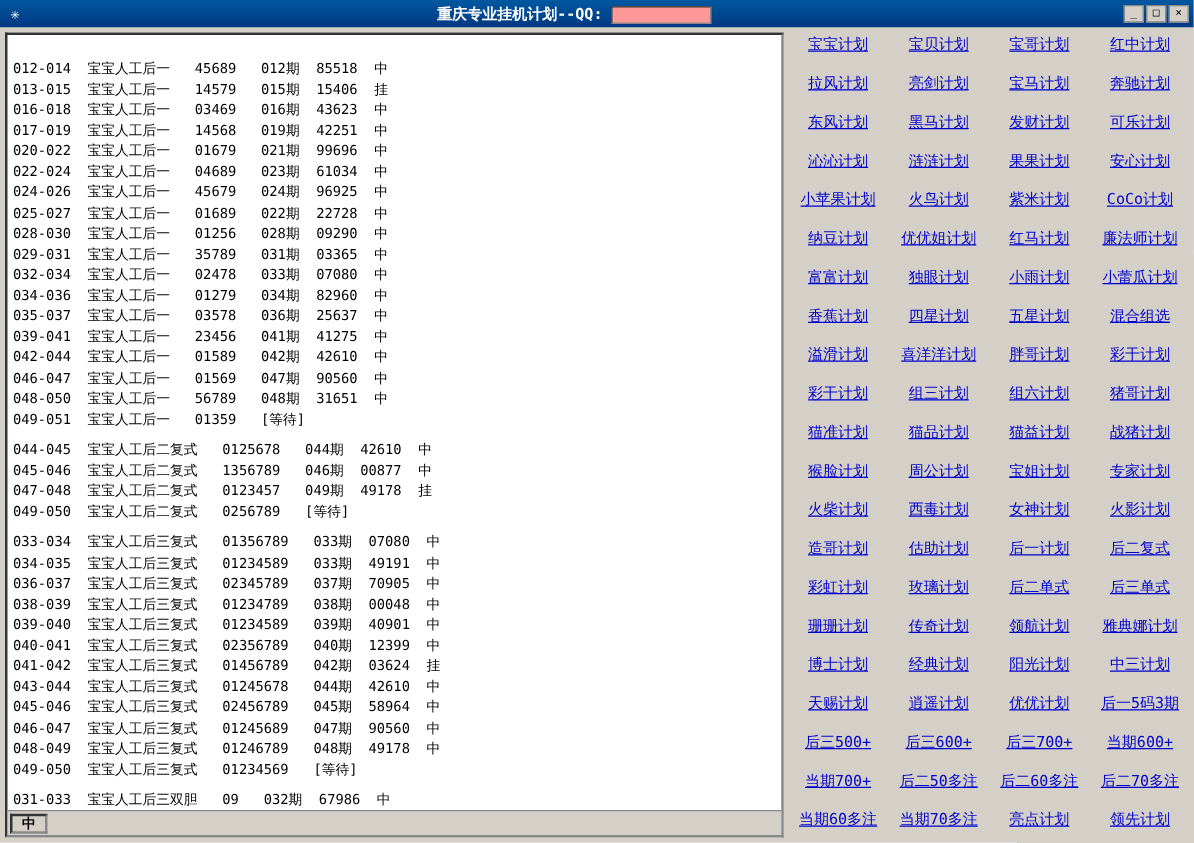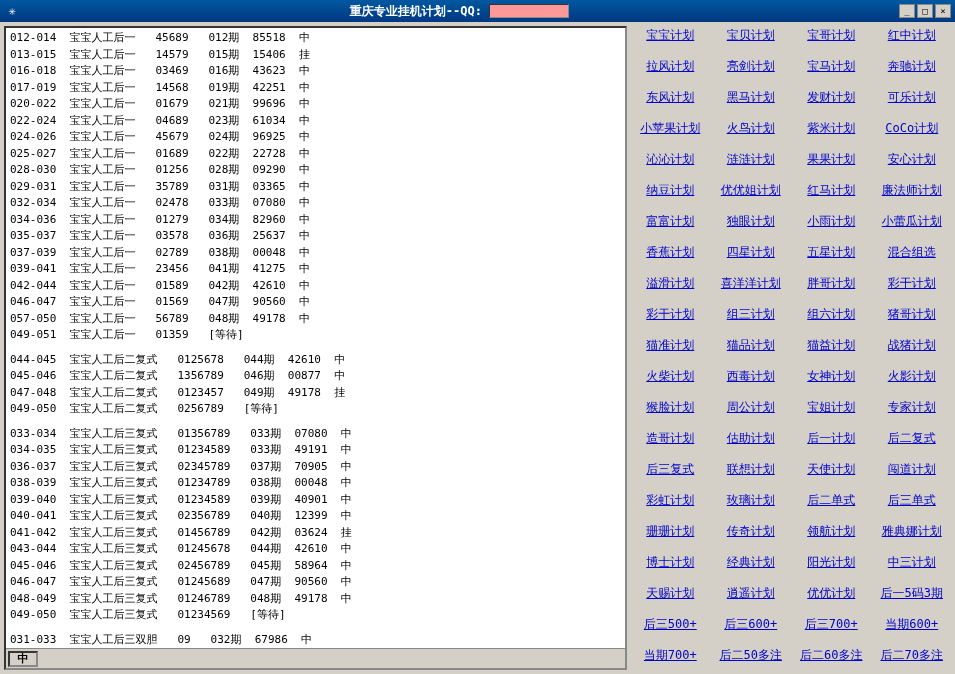"012-014 宝宝人工后一 45689 012期 85518" .left-scroll-area { padding: 2px 4px -> 19px 4px }
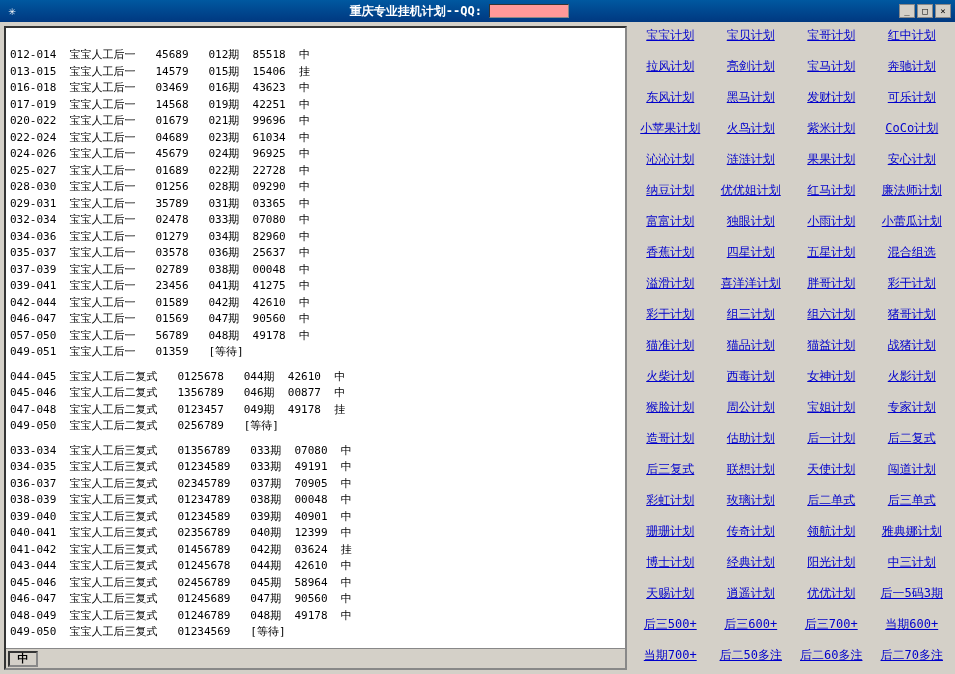"小苹果计划" div.link-row { order: before "沁沁计划" -> after "沁沁计划" }
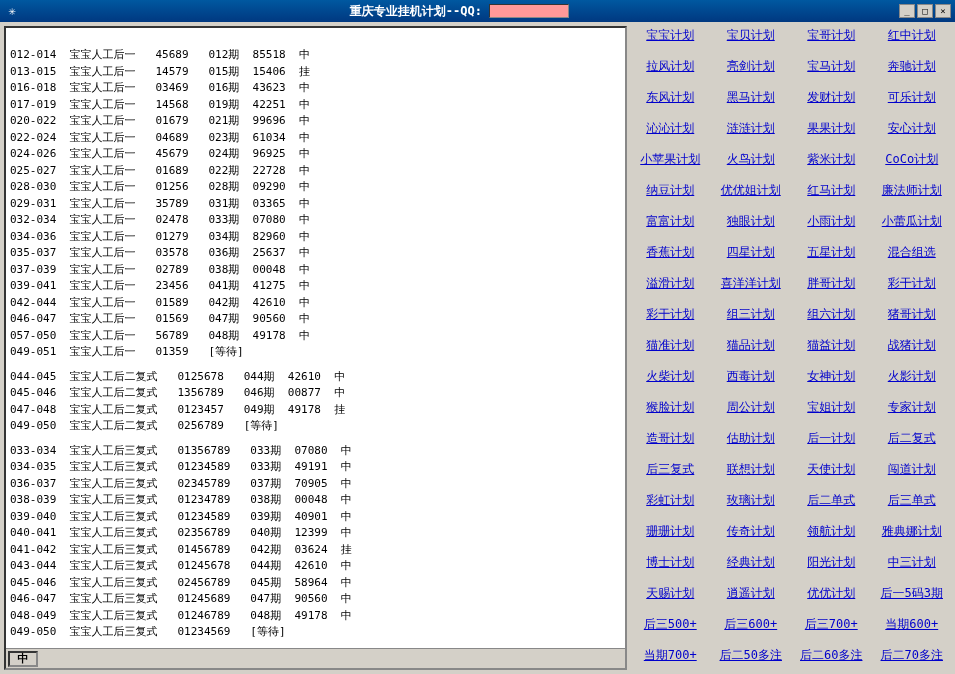"037-039 宝宝人工后一 02789 038期 00048" div.text-line { html: <div>037-039 宝宝人工后一 02789 038期 00048 中</div> -> none }
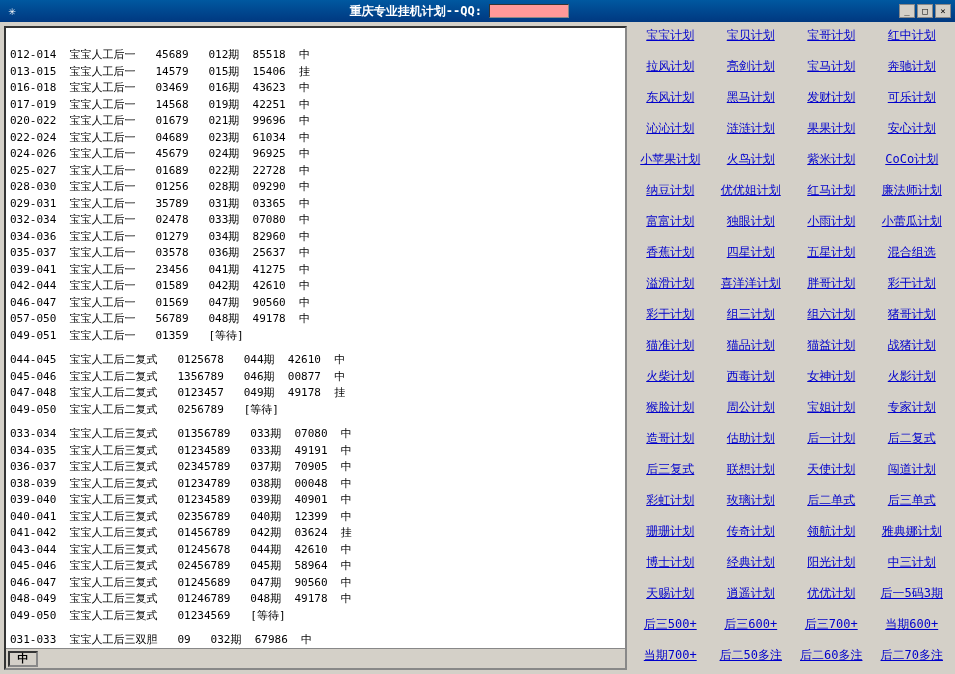"057-050 宝宝人工后一 56789 048期 49178" div.text-line { text: 057-050  宝宝人工后一   56789   048期  49178 -> 048-050  宝宝人工后一   56789   048期  31651 }
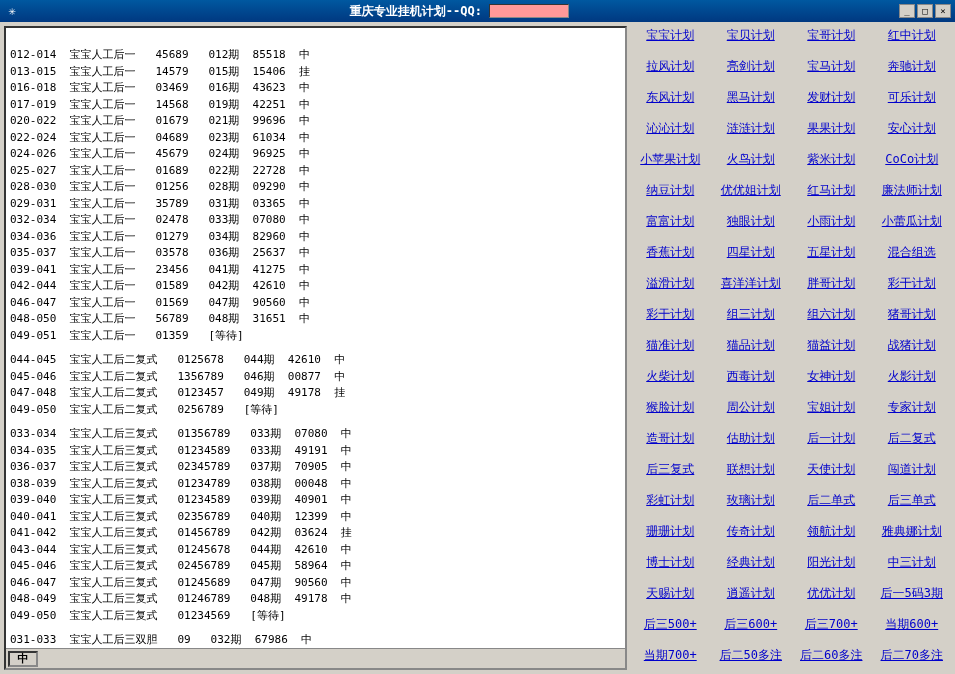"火柴计划" div.link-row { order: before "猴脸计划" -> after "猴脸计划" }
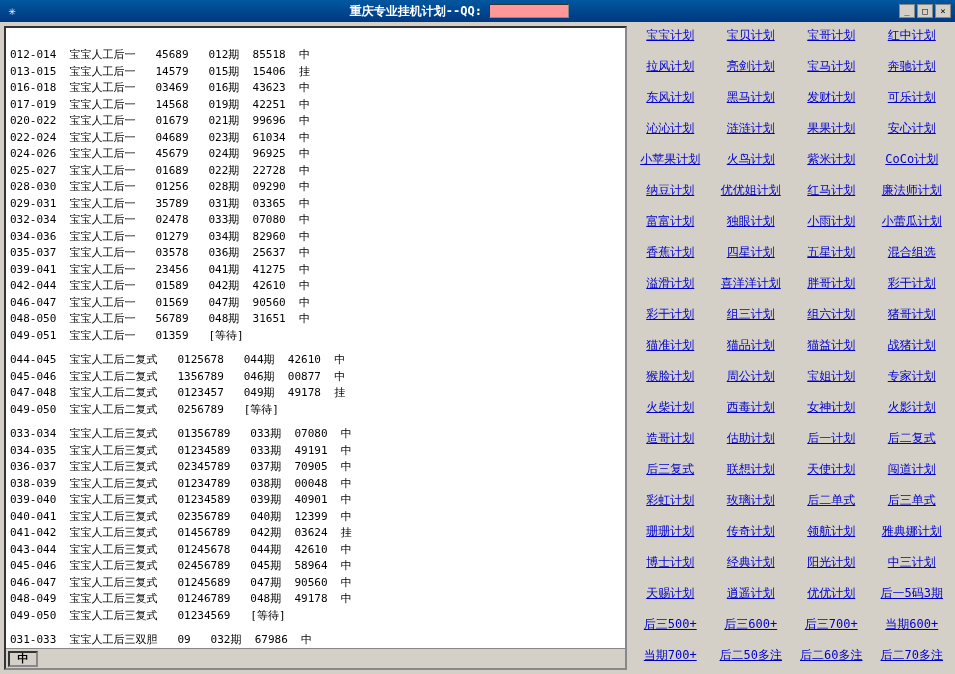"后三复式" div.link-row { html: <div> <span>后三复式</span> <span>联想计划</span> <span>天使计划</span> <span>闯道计划</span> </div> -> none }
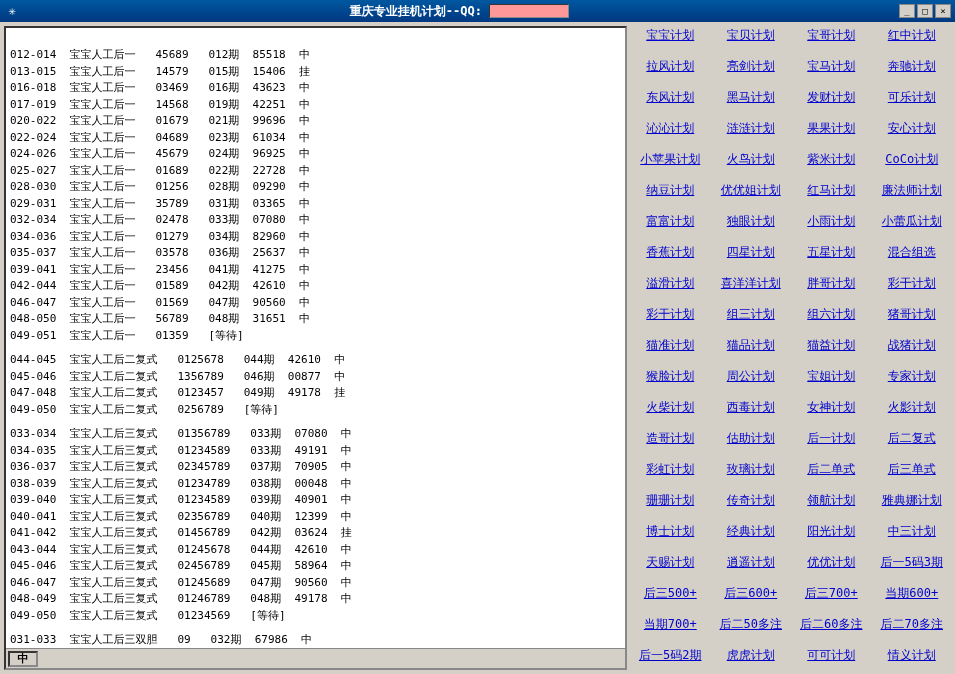"当期60多注" div.link-row { html: none -> <div> <span>当期60多注</span> <span>当期70多注</span> <span>亮点计划</span> <span>领先计划</span> </div> }
